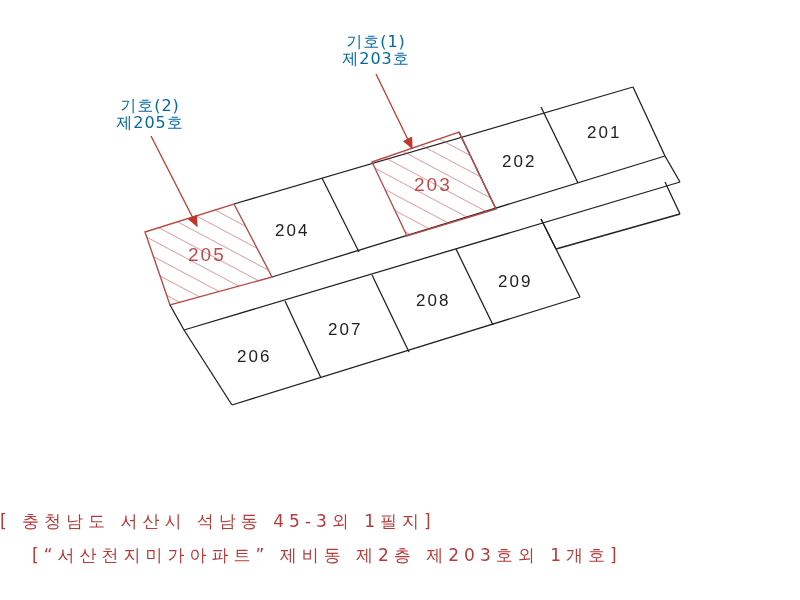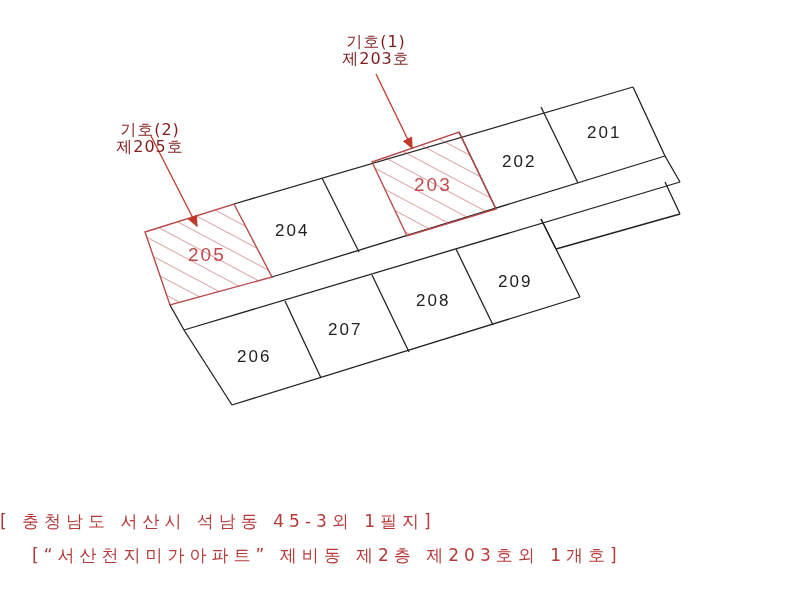"기호(1)" .callout { color: #7f1d1d -> #0369a1 }
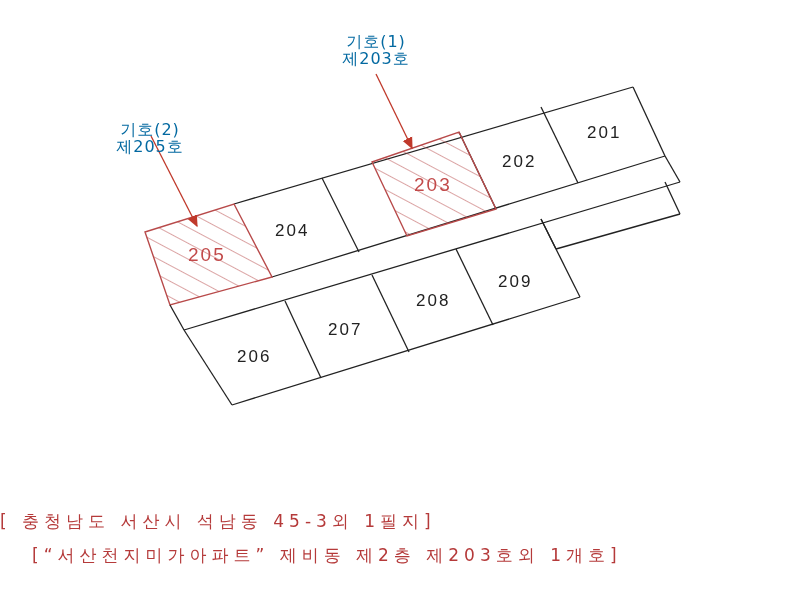"기호(2)" div.callout { margin-top: 24px -> none }
